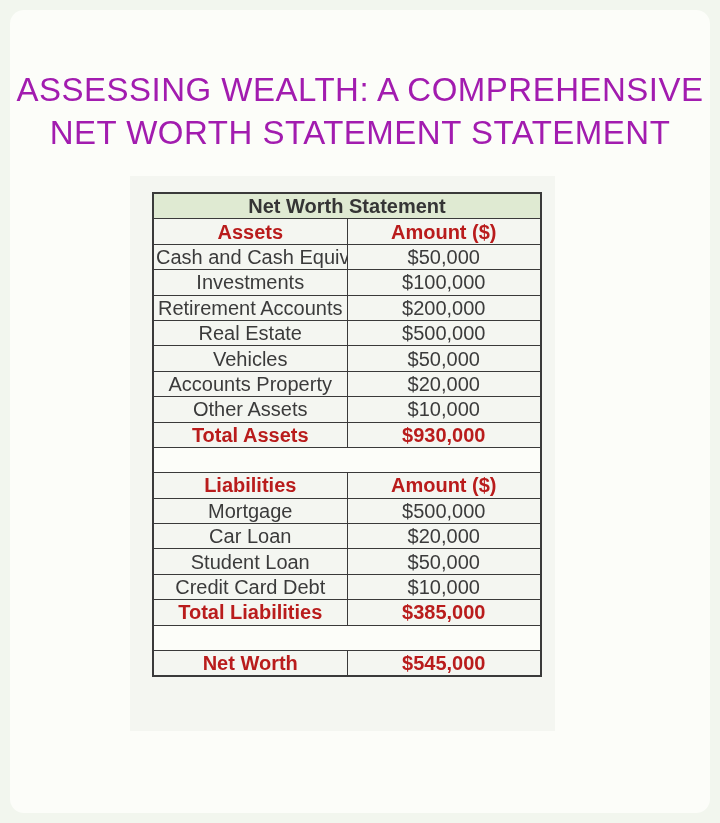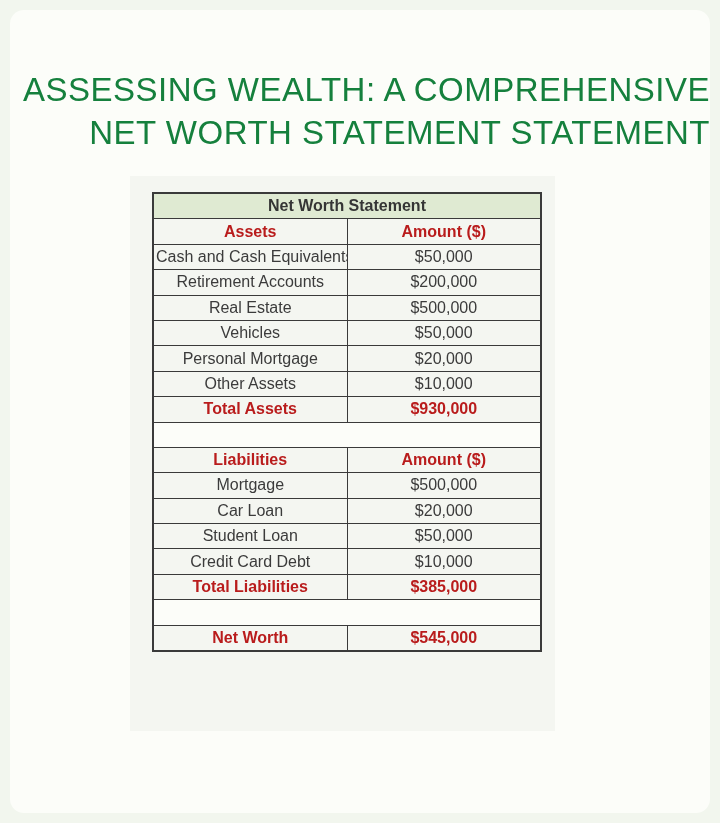"ASSESSING WEALTH: A COMPREHENSIVE" .page-title { color: #15803d -> #a21caf; text-align: right -> center }
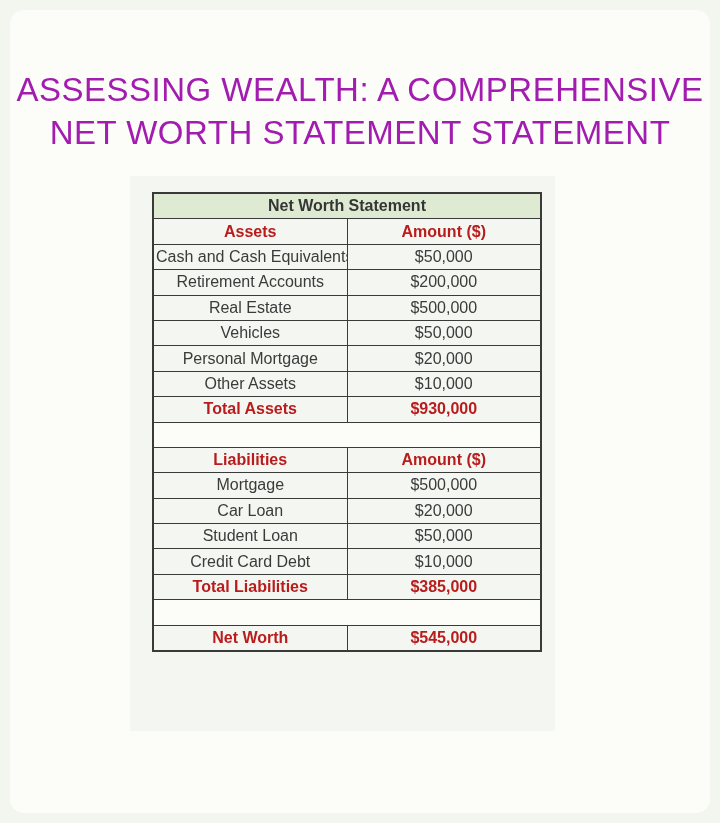"Net Worth Statement" table.nw td { font-size: 16px -> 20px }
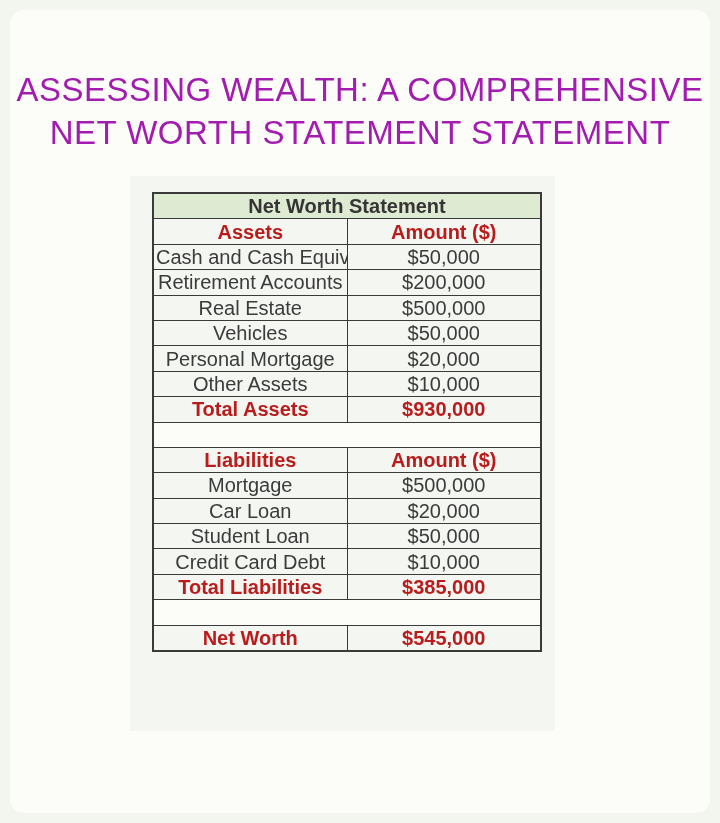"Investments" tr { html: none -> <tr> <td>Investments</td> <td>$100,000</td> </tr> }
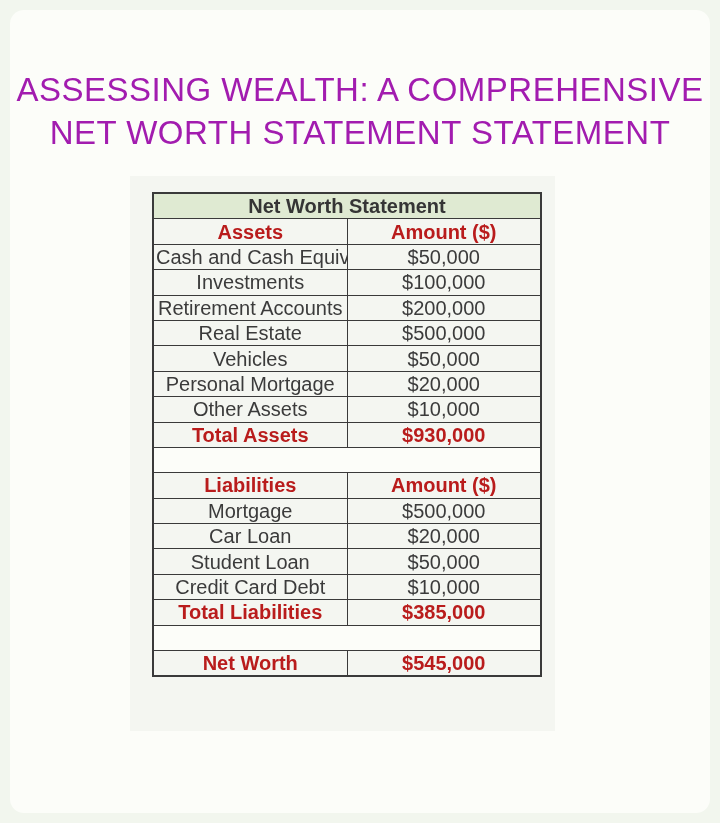"Personal Mortgage" td.col-label { text: Personal Mortgage -> Accounts Property }
